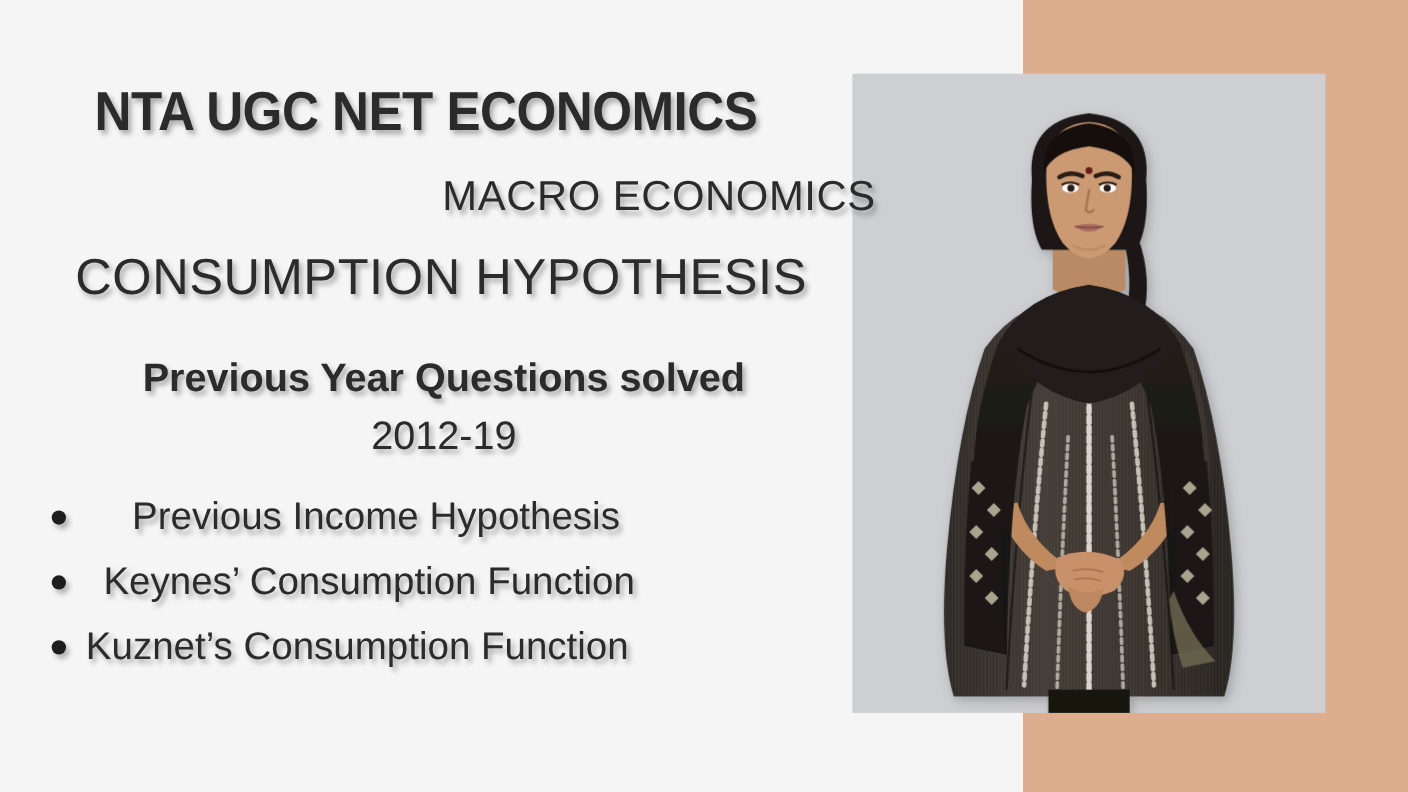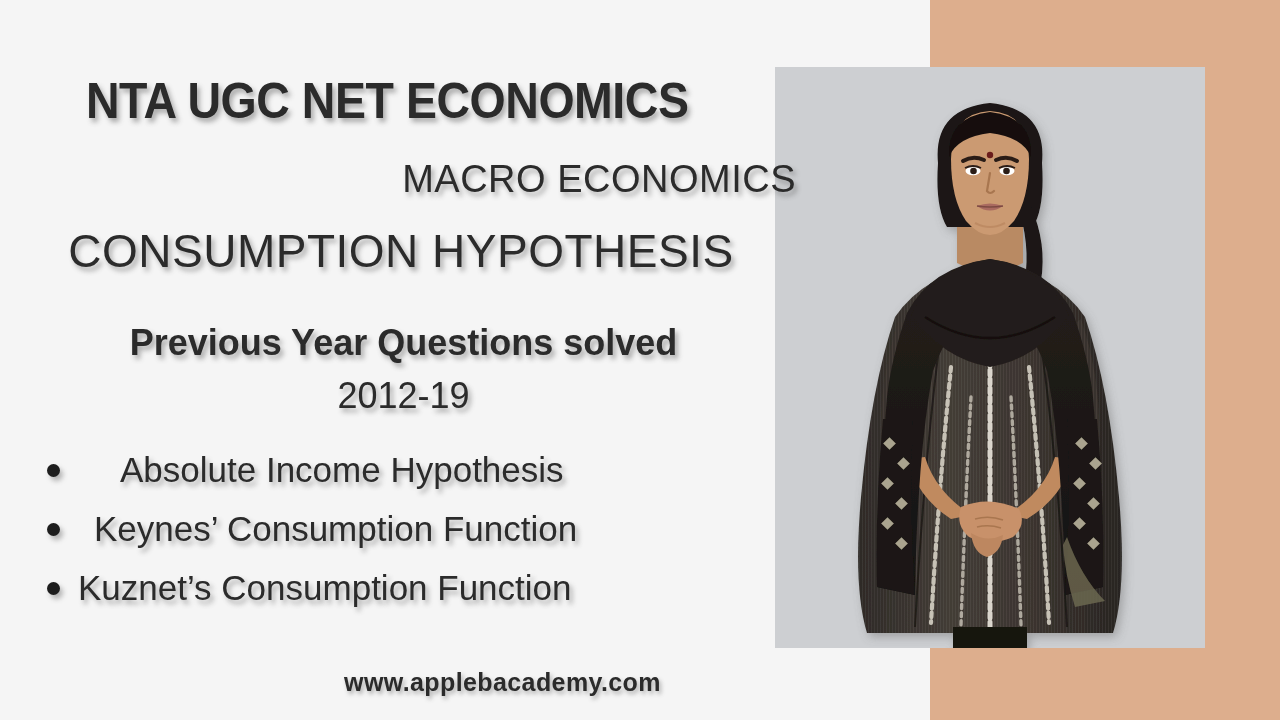"Absolute Income Hypothesis" span.bullet-text { text: Absolute -> Previous }
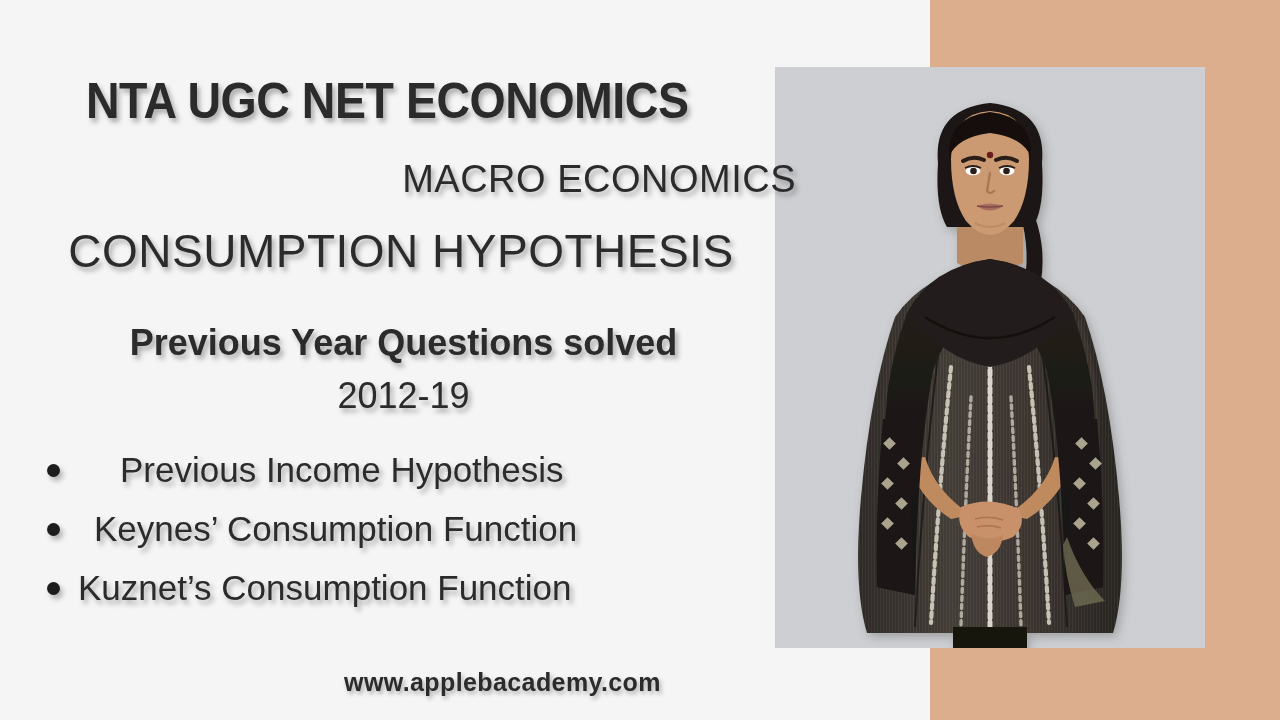"www.applebacademy.com" div.footer-url { html: <div>www.applebacademy.com</div> -> none }
